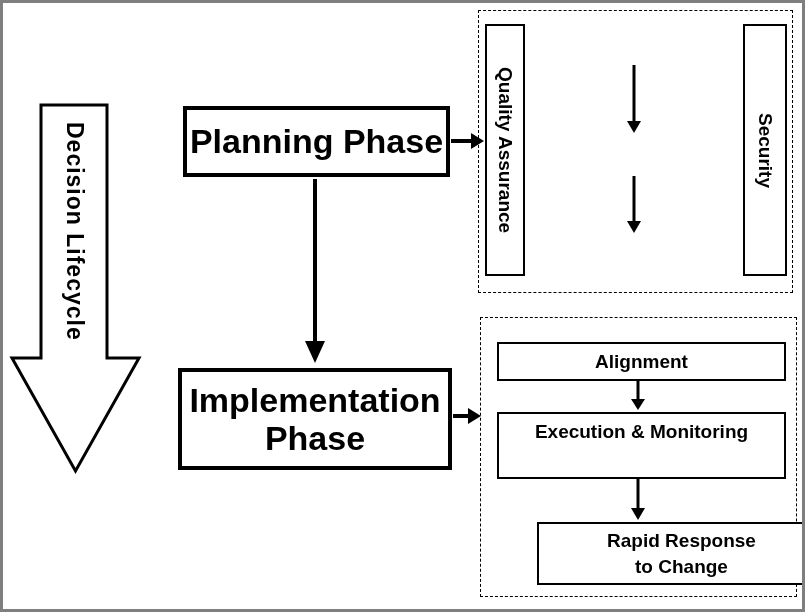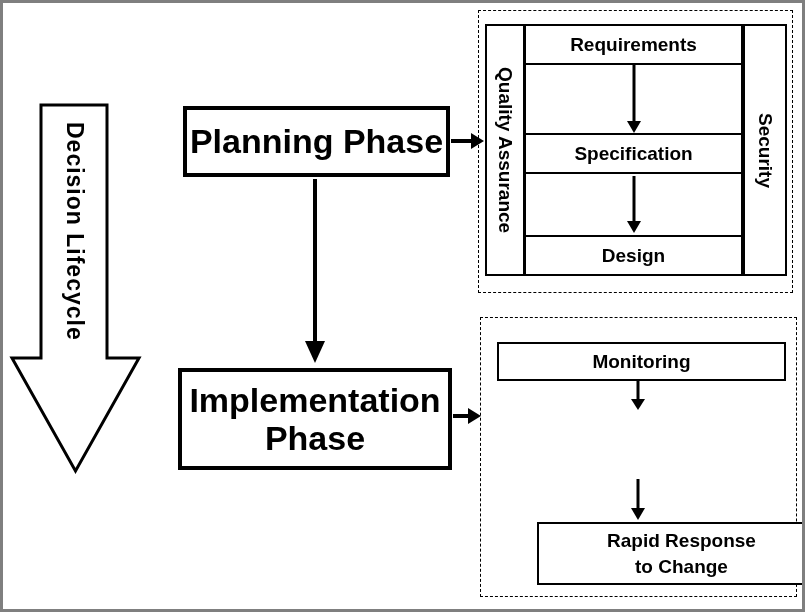"Requirements" div.steps-grid { html: <div> <div> <span>Requirements</span> </div> <div></div> <div> <span>Specification</span> </div> <div></div> <div> <span>Design</span> </div> </div> -> none }
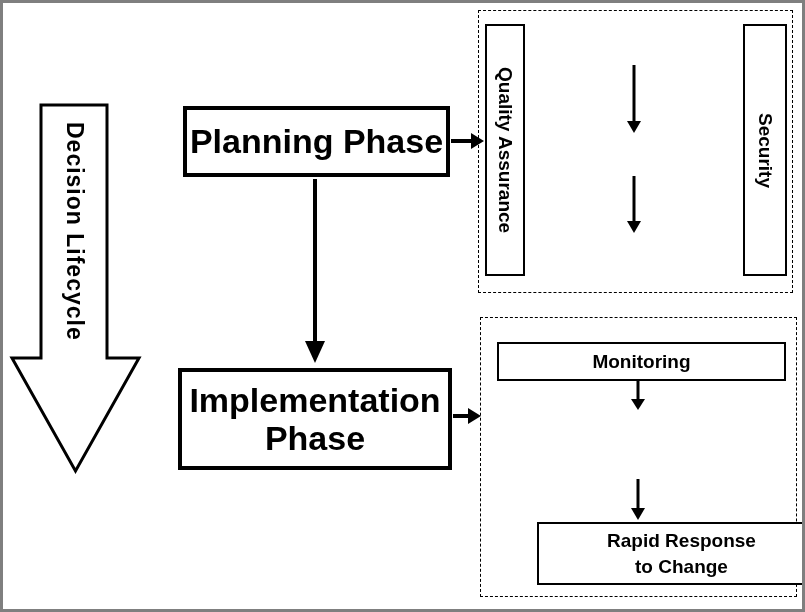"Monitoring" span { text: Monitoring -> Alignment }
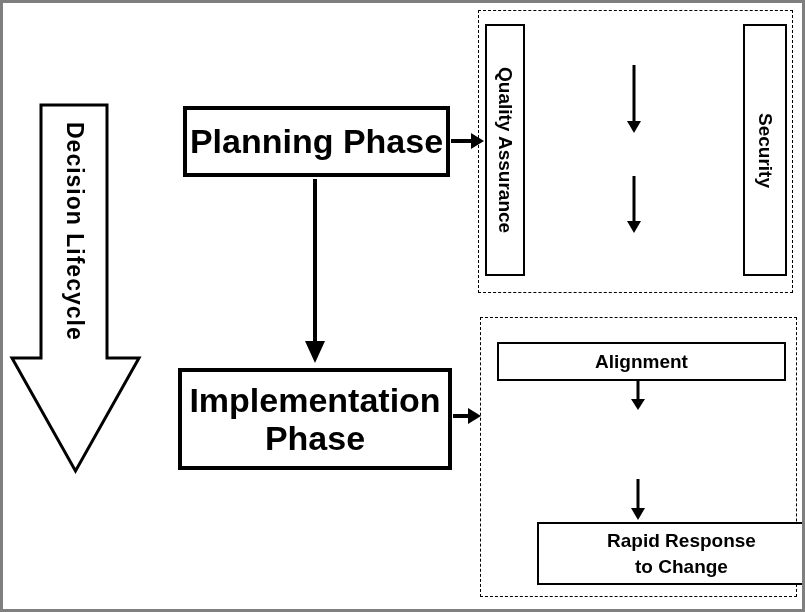"Execution & Monitoring" div.ibox { html: none -> <div> <span>Execution &amp; Monitoring</span> </div> }
